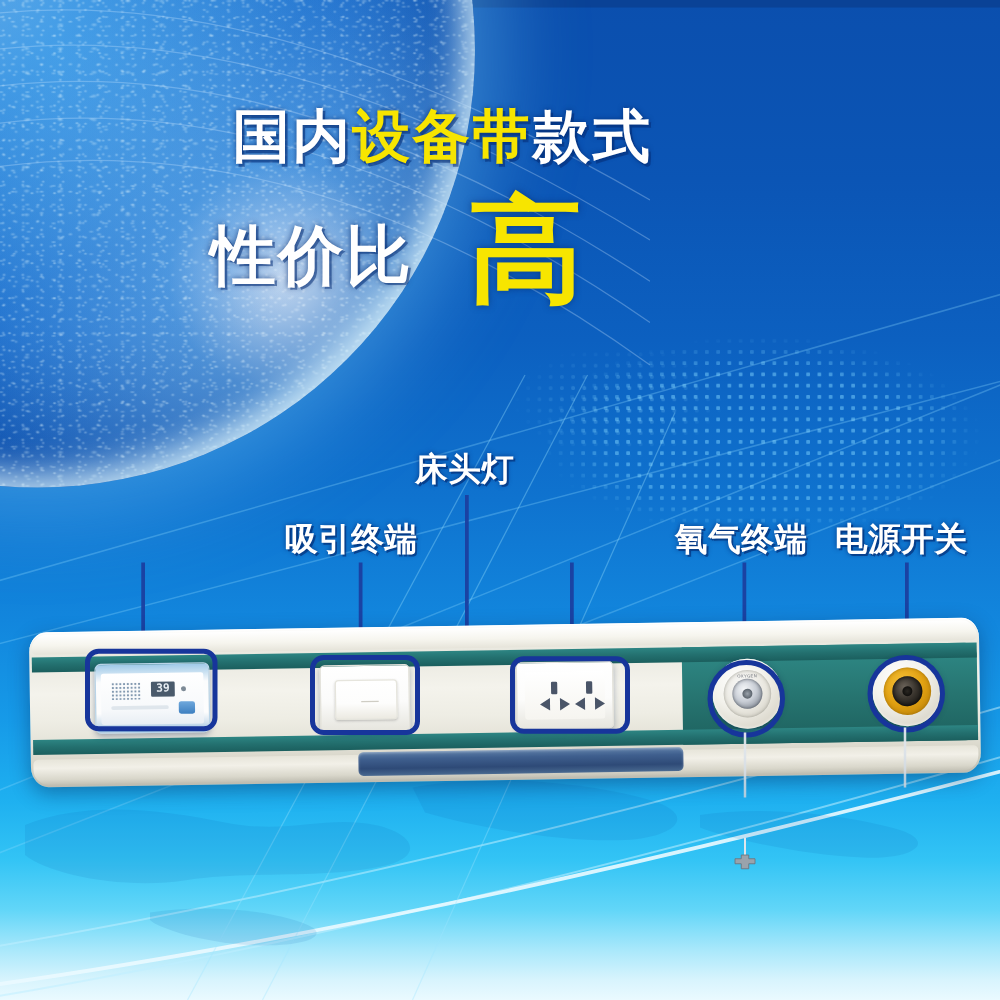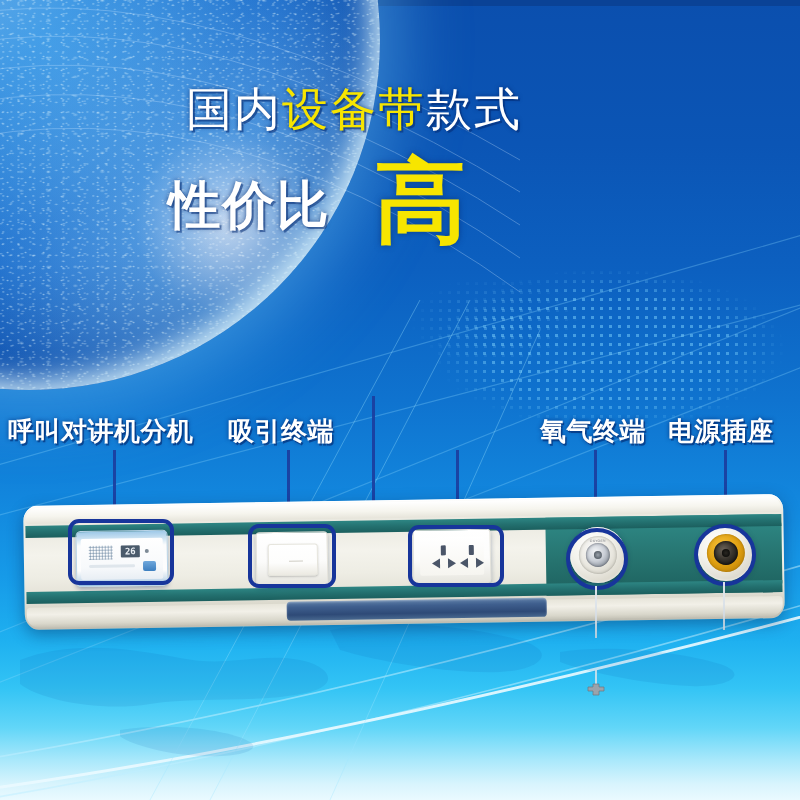"国内设备带款式" .headline { font-weight: normal -> bold }
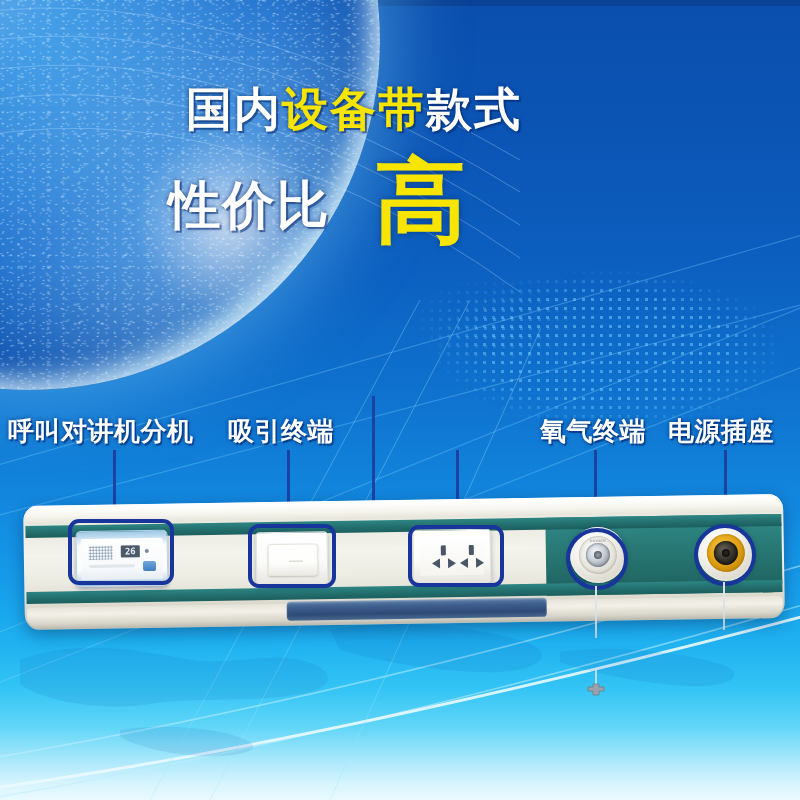"床头灯" div.callout { html: none -> <div>床头灯</div> }
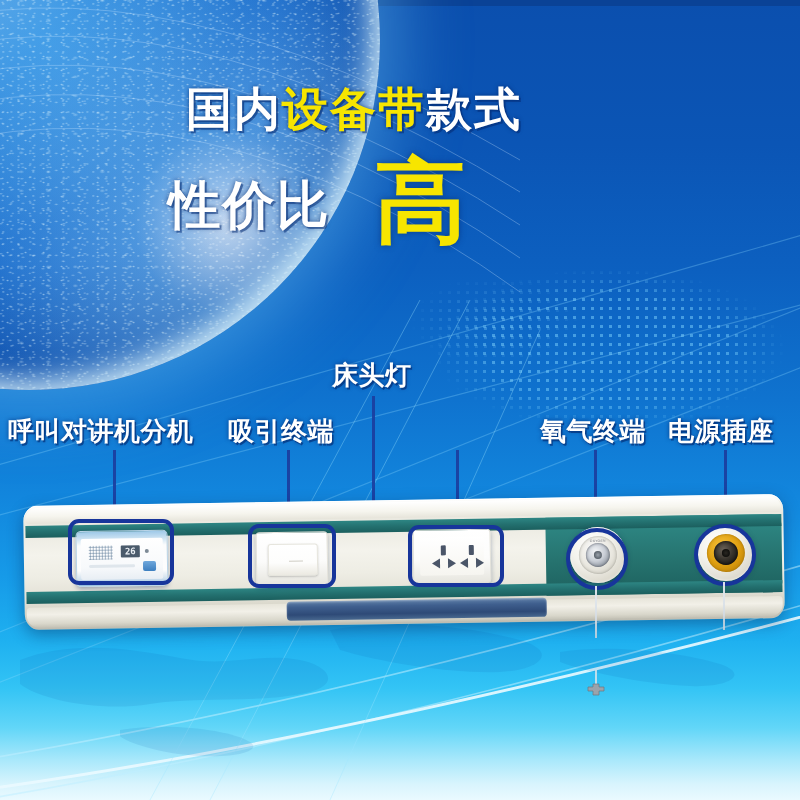"呼叫对讲机分机" div.callout { html: <div>呼叫对讲机分机</div> -> none }
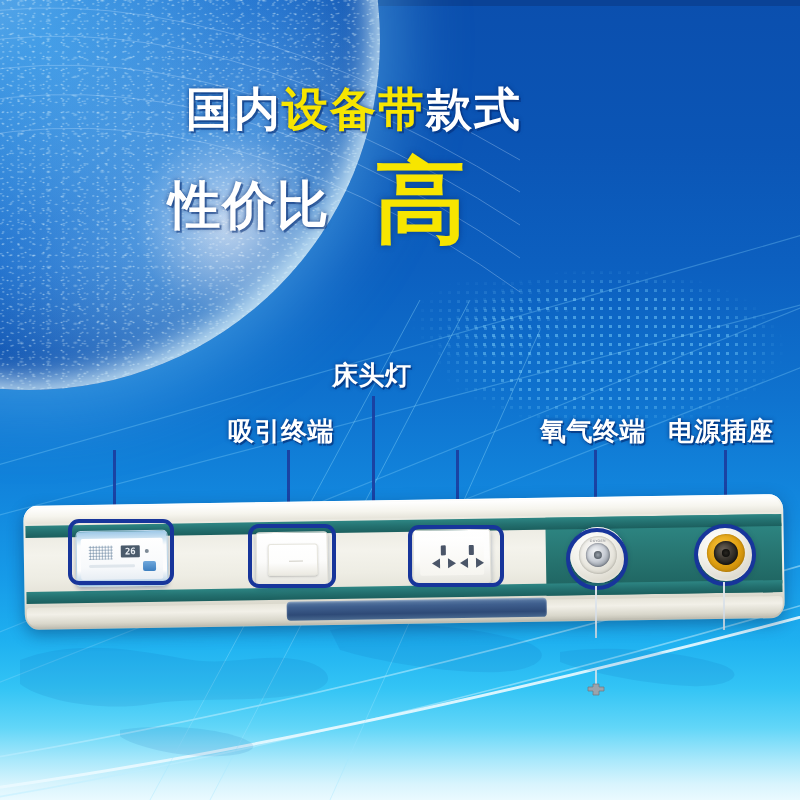"电源插座" div.callout { text: 插座 -> 开关 }
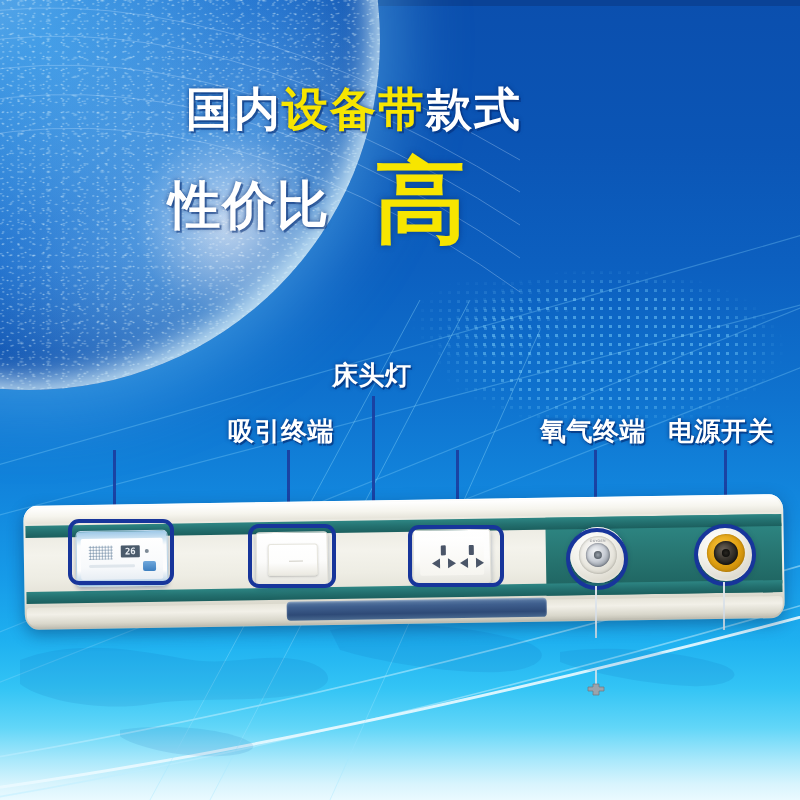"26" div.ic-disp { text: 26 -> 39 }
